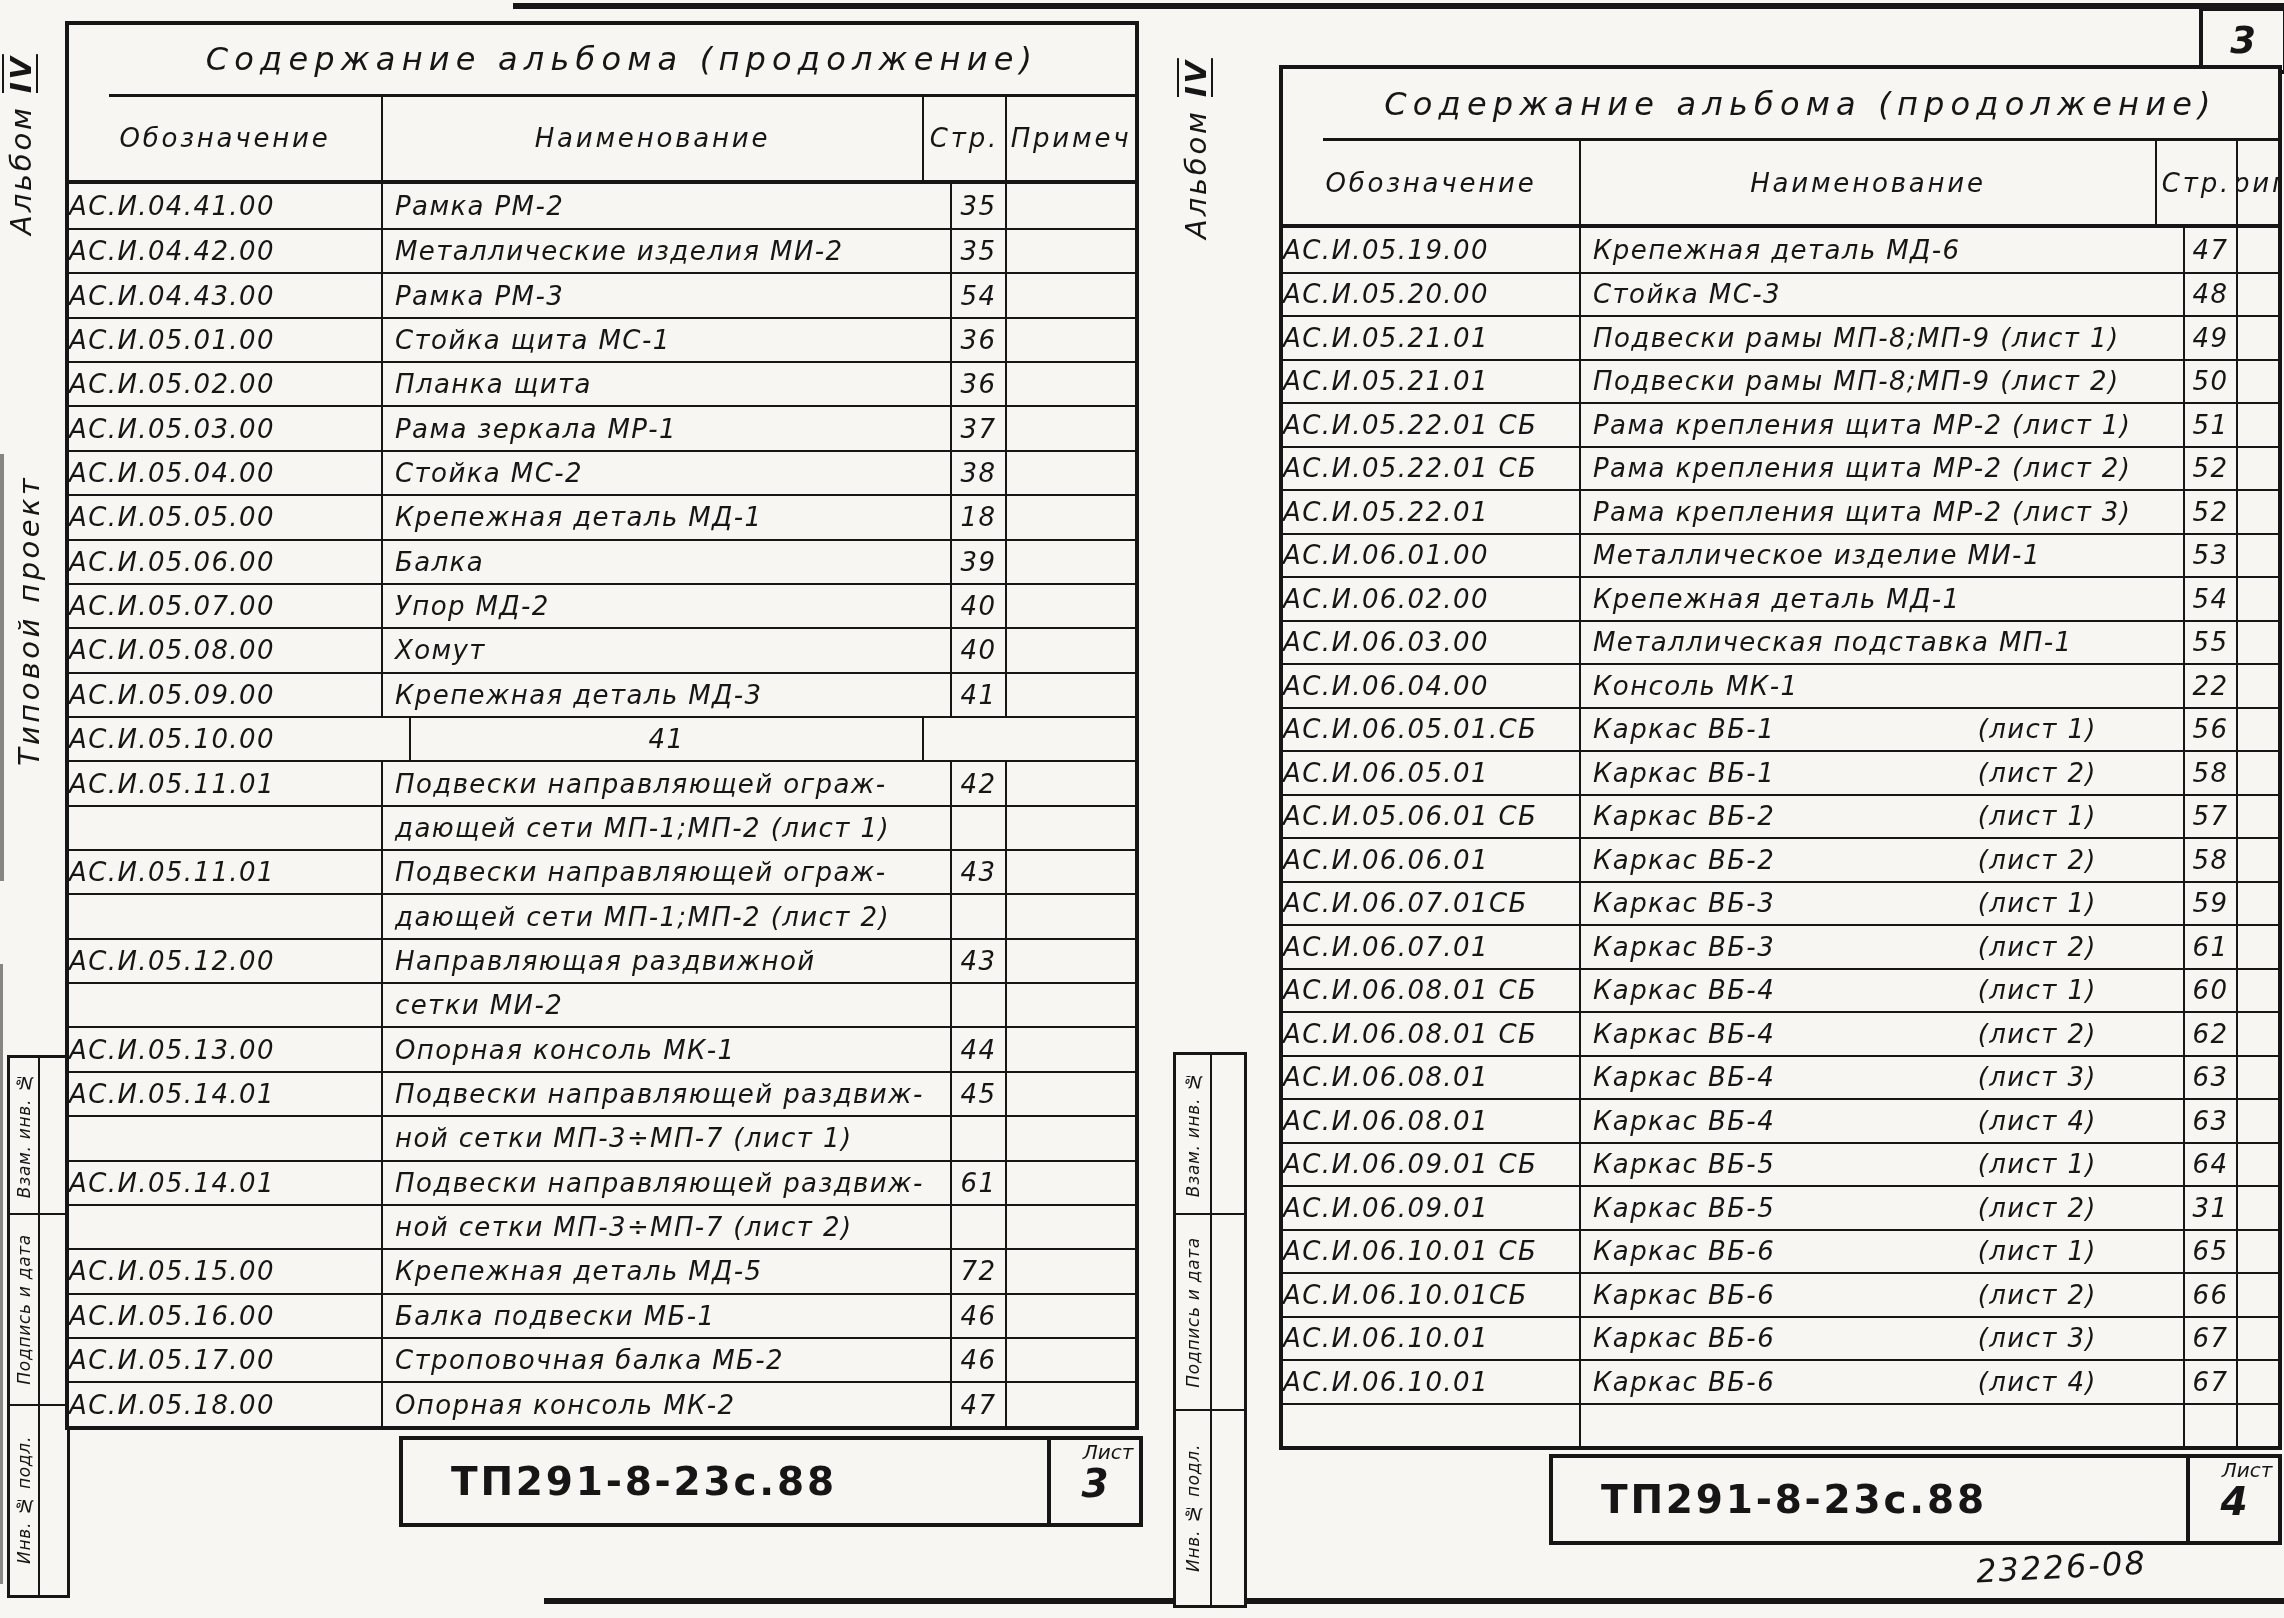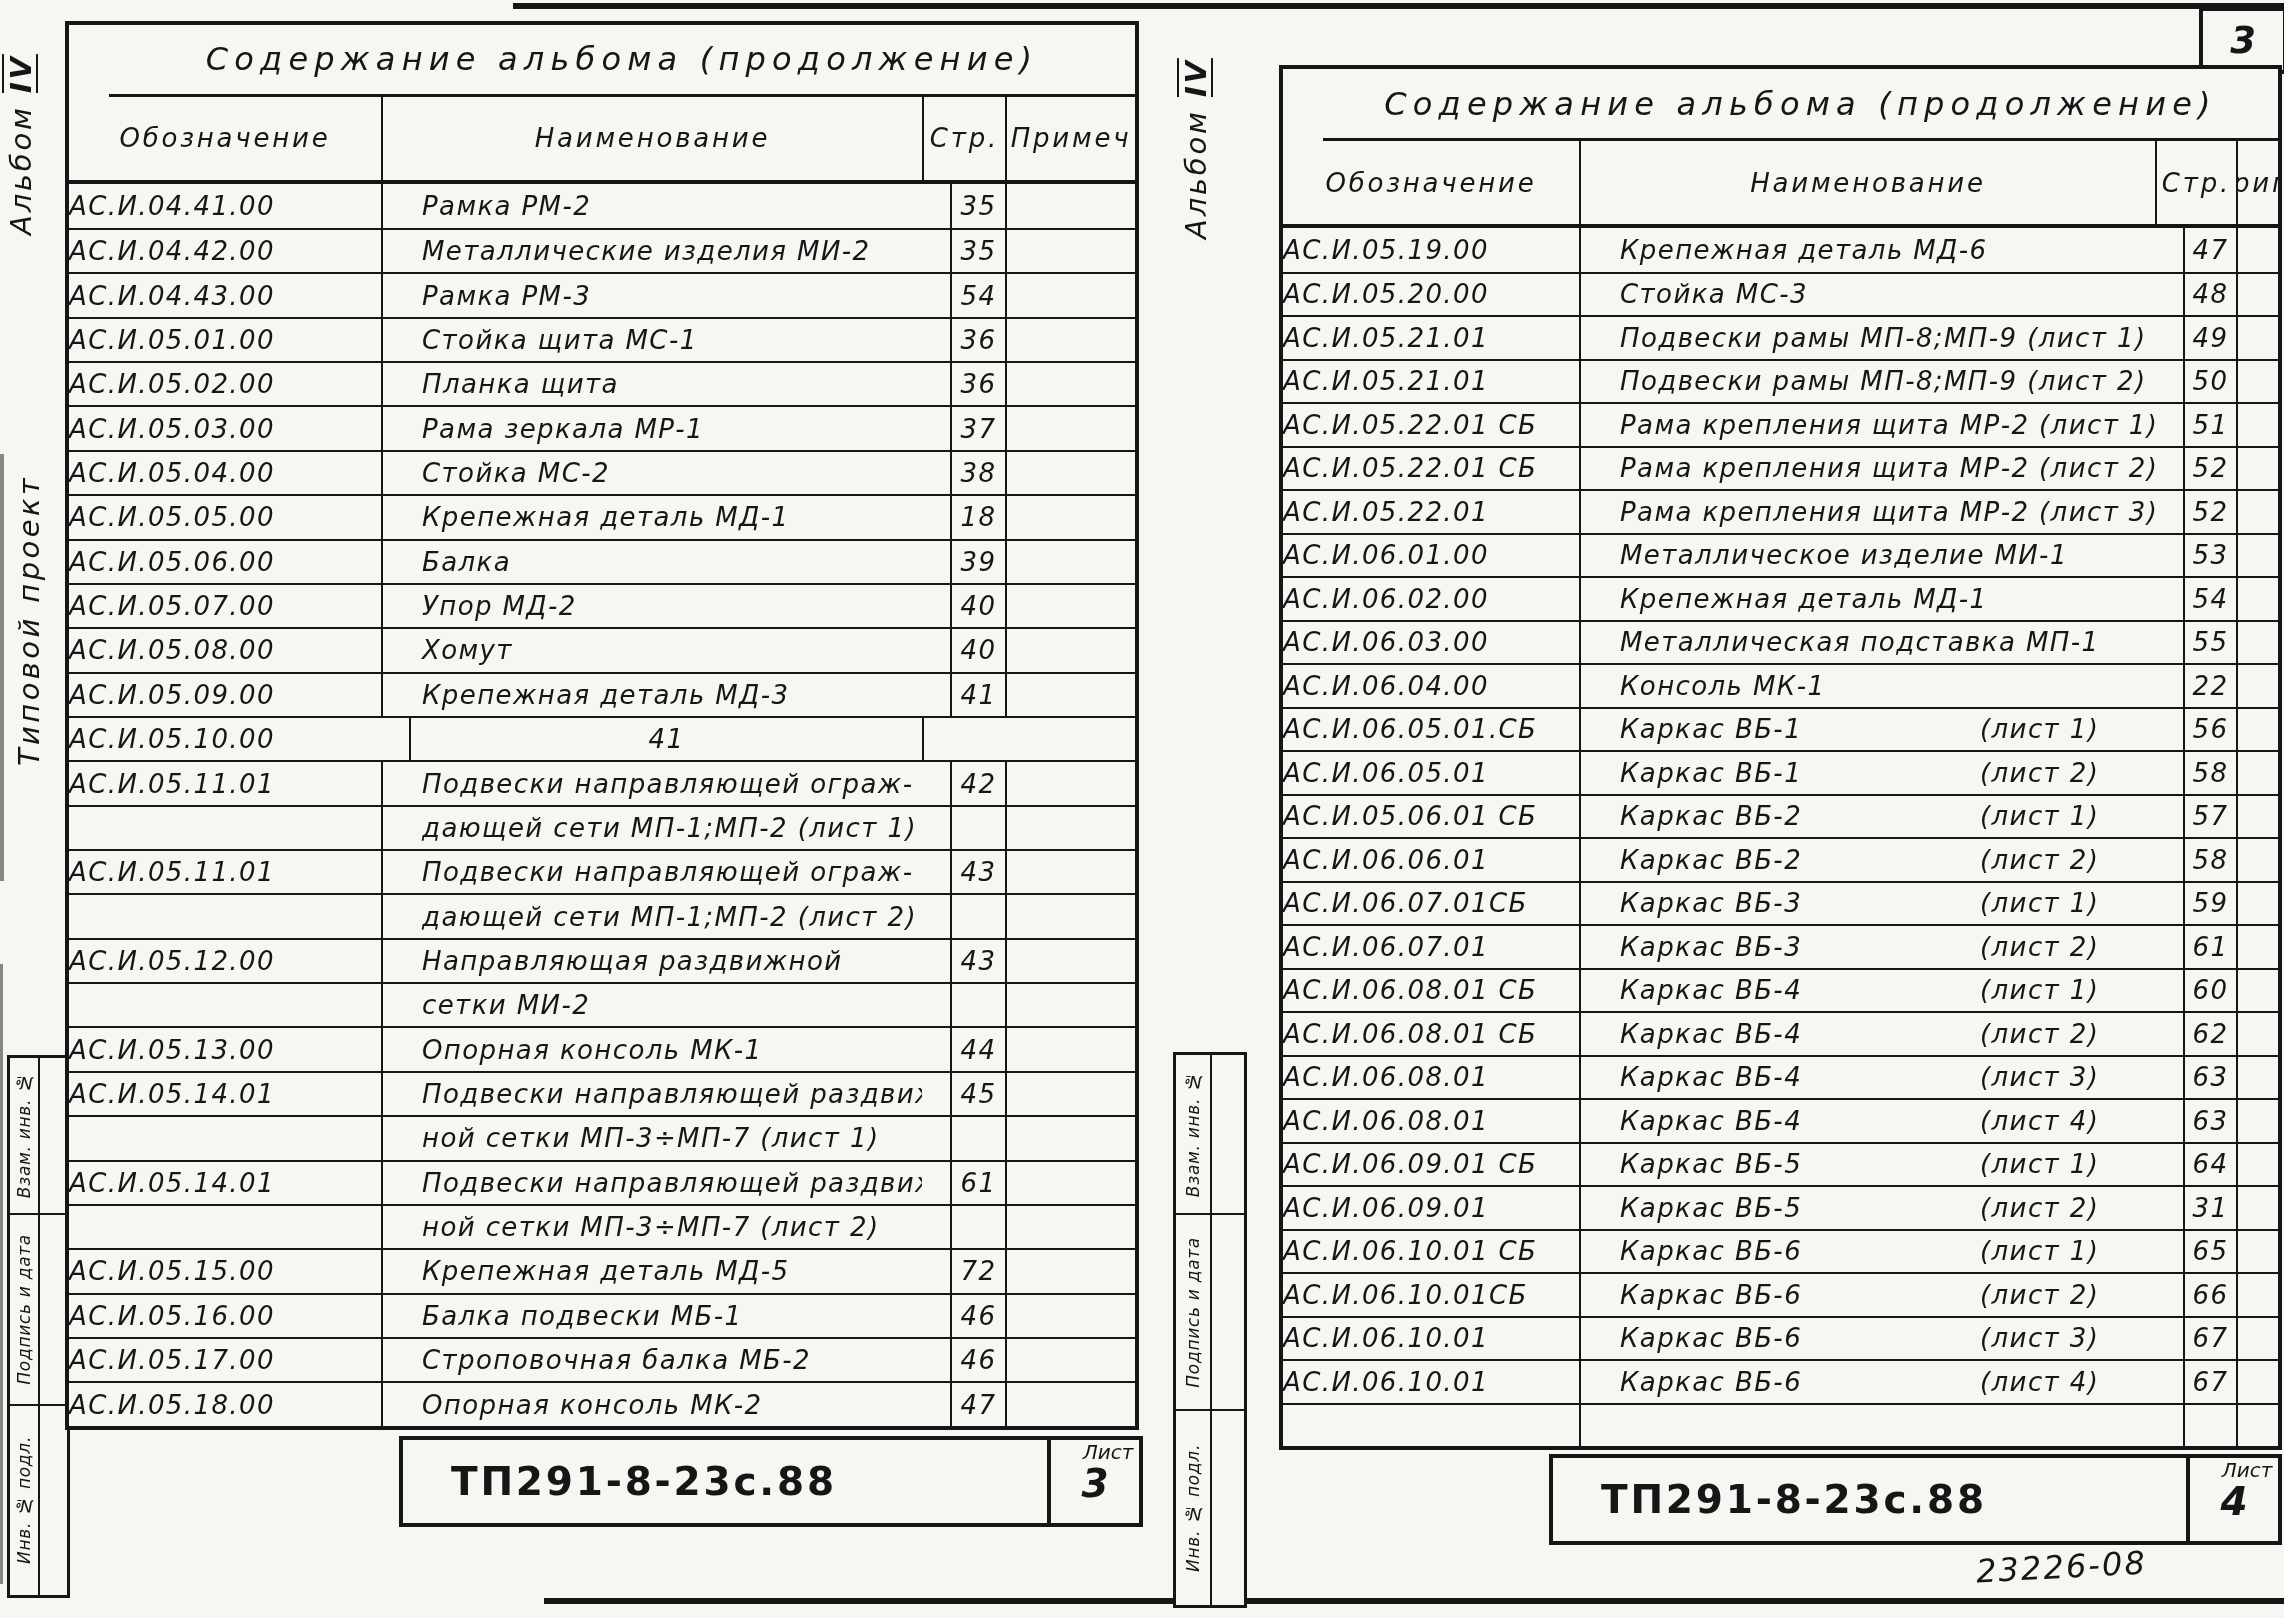"Рамка РМ-2" .c-name { padding-left: 39px -> 12px }
